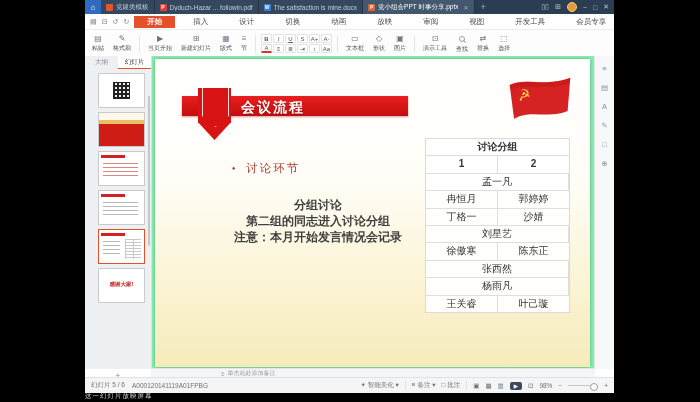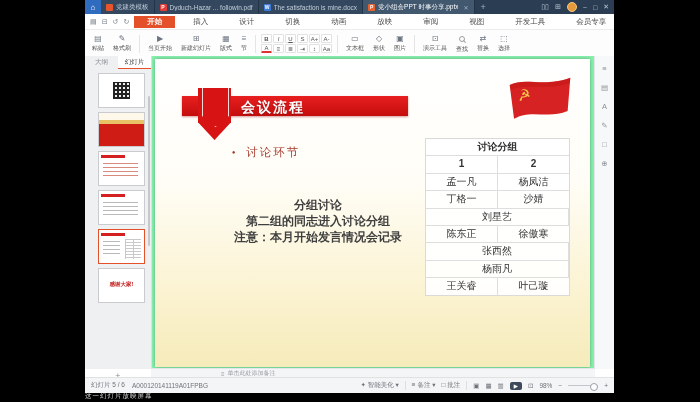"• 讨论环节" .sbullet { top: 86px -> 102px }
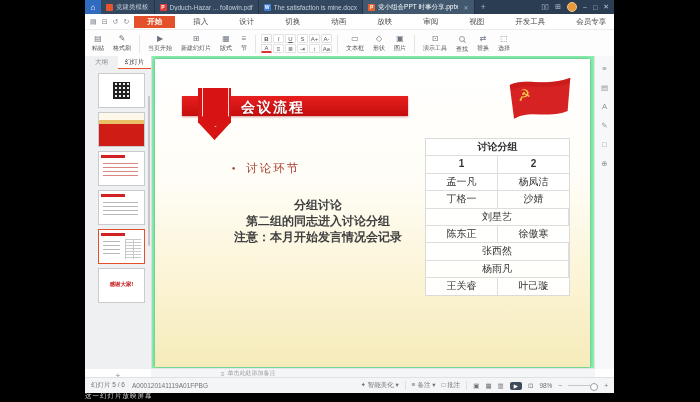"杨凤洁" span.tcell { html: <span>杨凤洁</span> -> none }
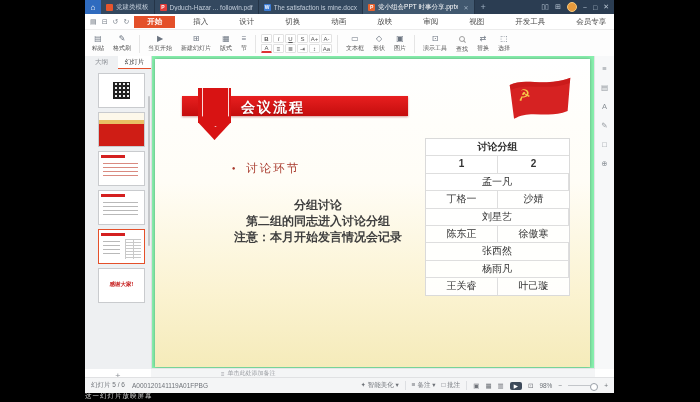"冉恒月" div.trow { html: none -> <div> <span>冉恒月</span> <span>郭婷婷</span> </div> }
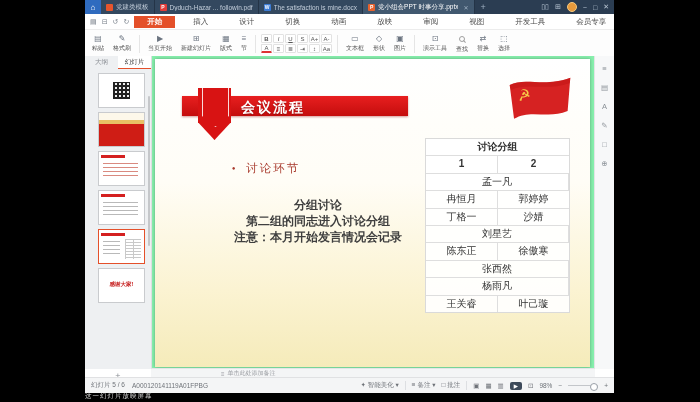"陈东正" span.tcell { order: before "徐傲寒" -> after "徐傲寒" }
